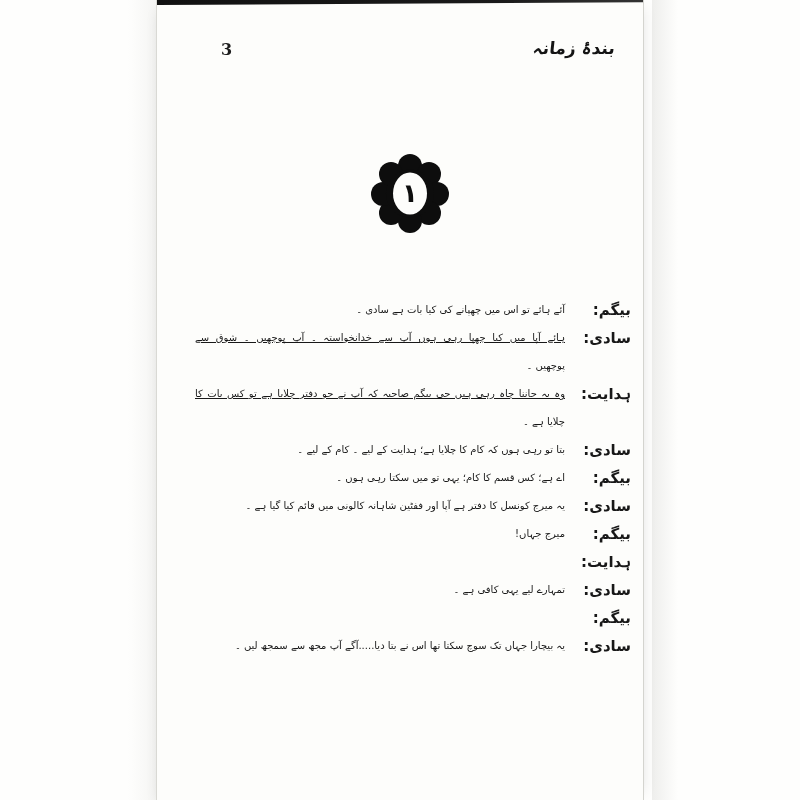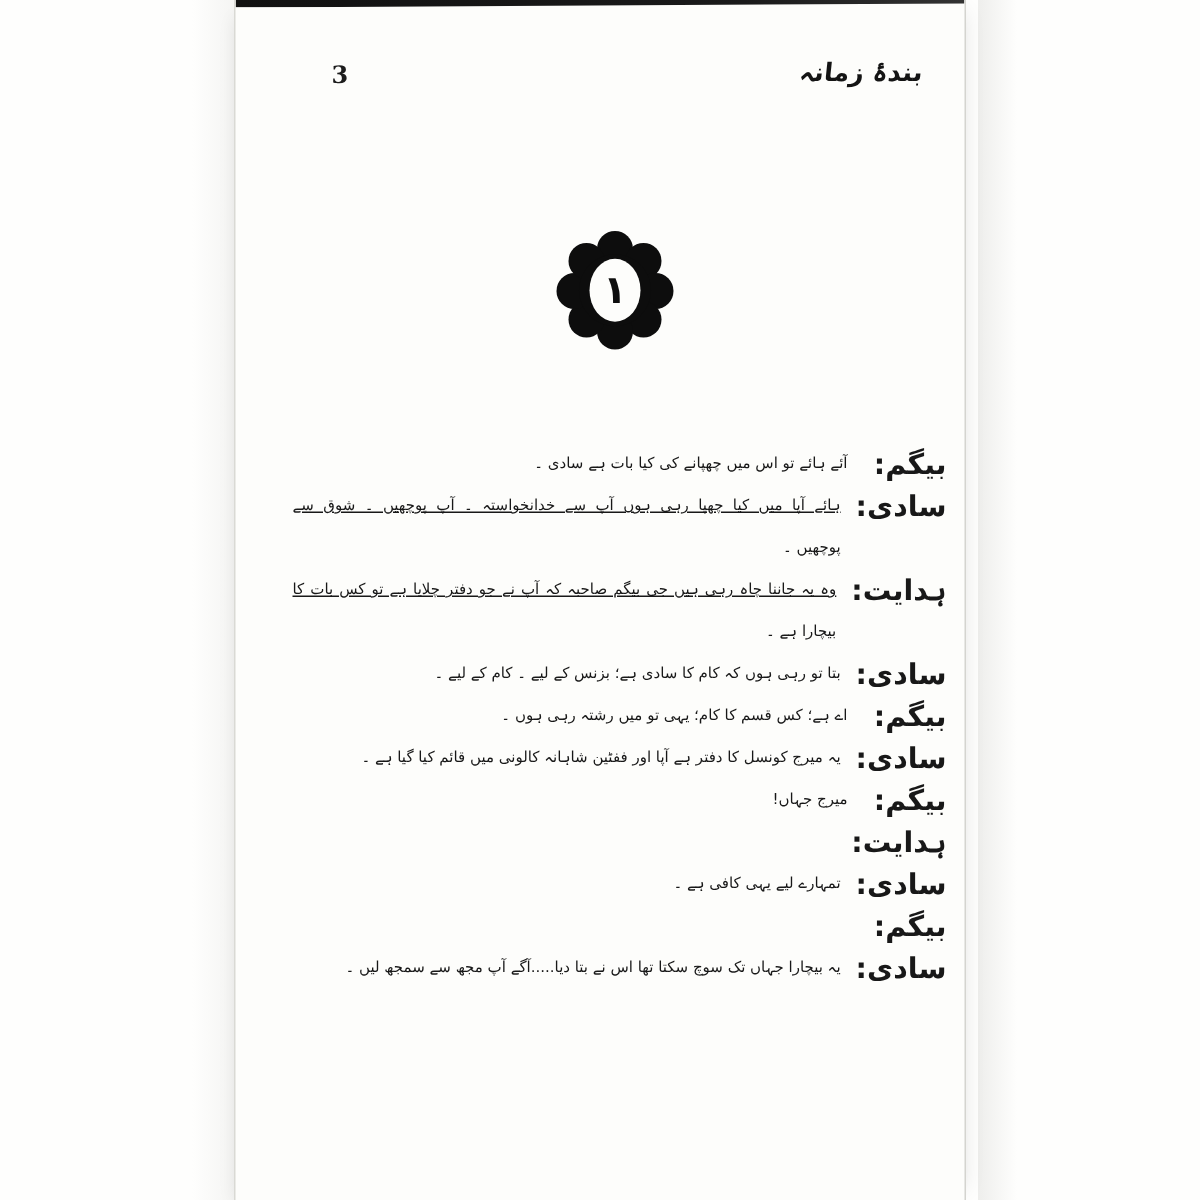"بیگم:" .speaker { font-size: 19px -> 15px }
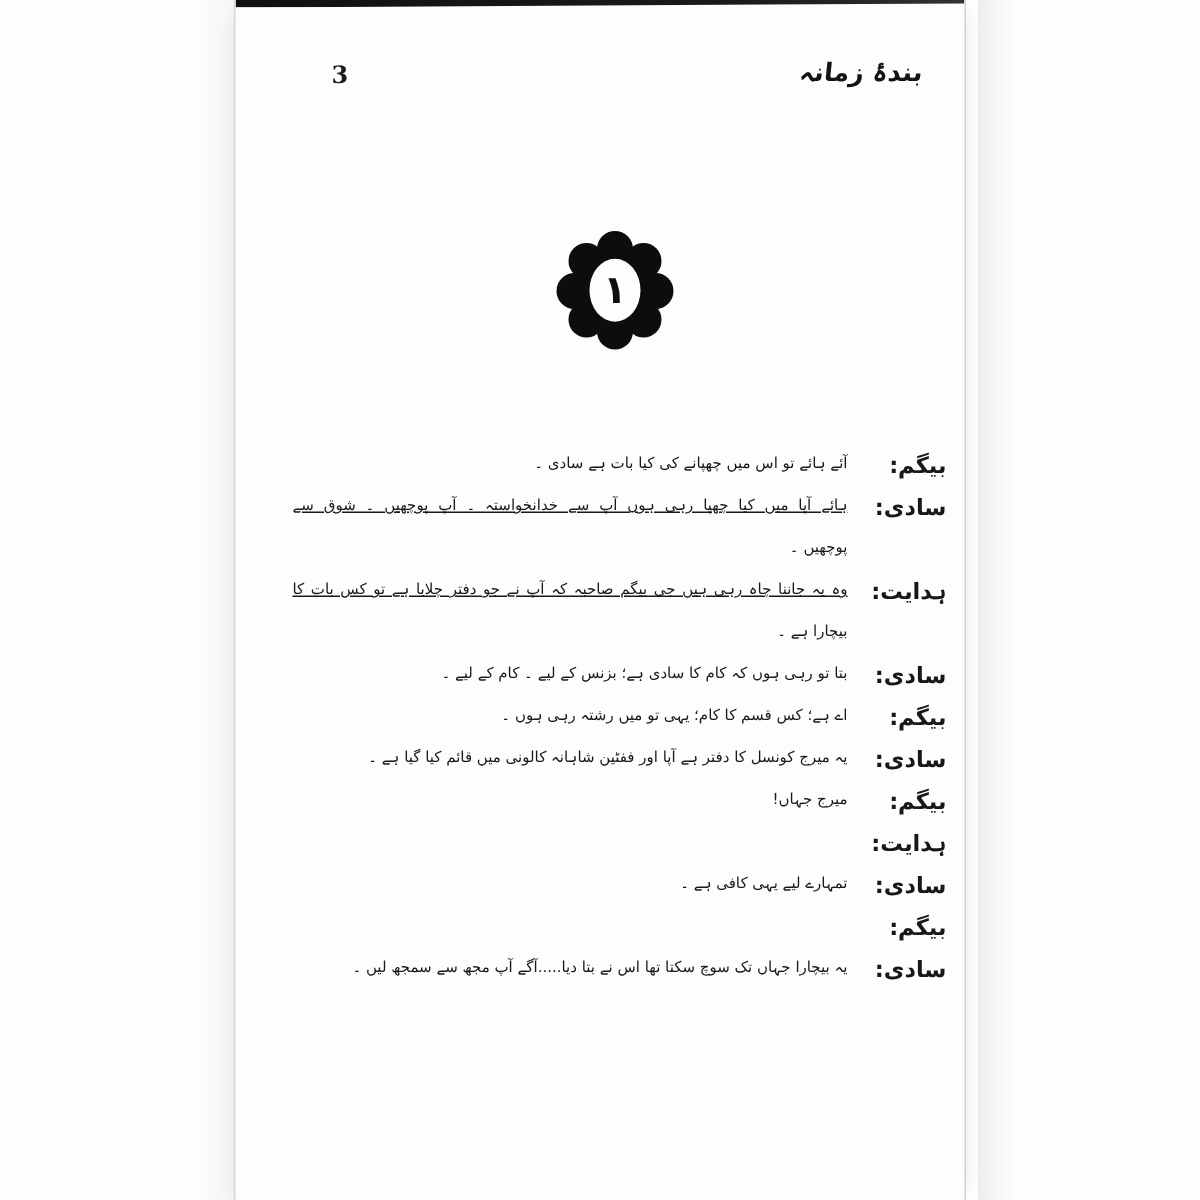"بیچارا ہے ۔" div.line { text: بیچارا -> چلایا }
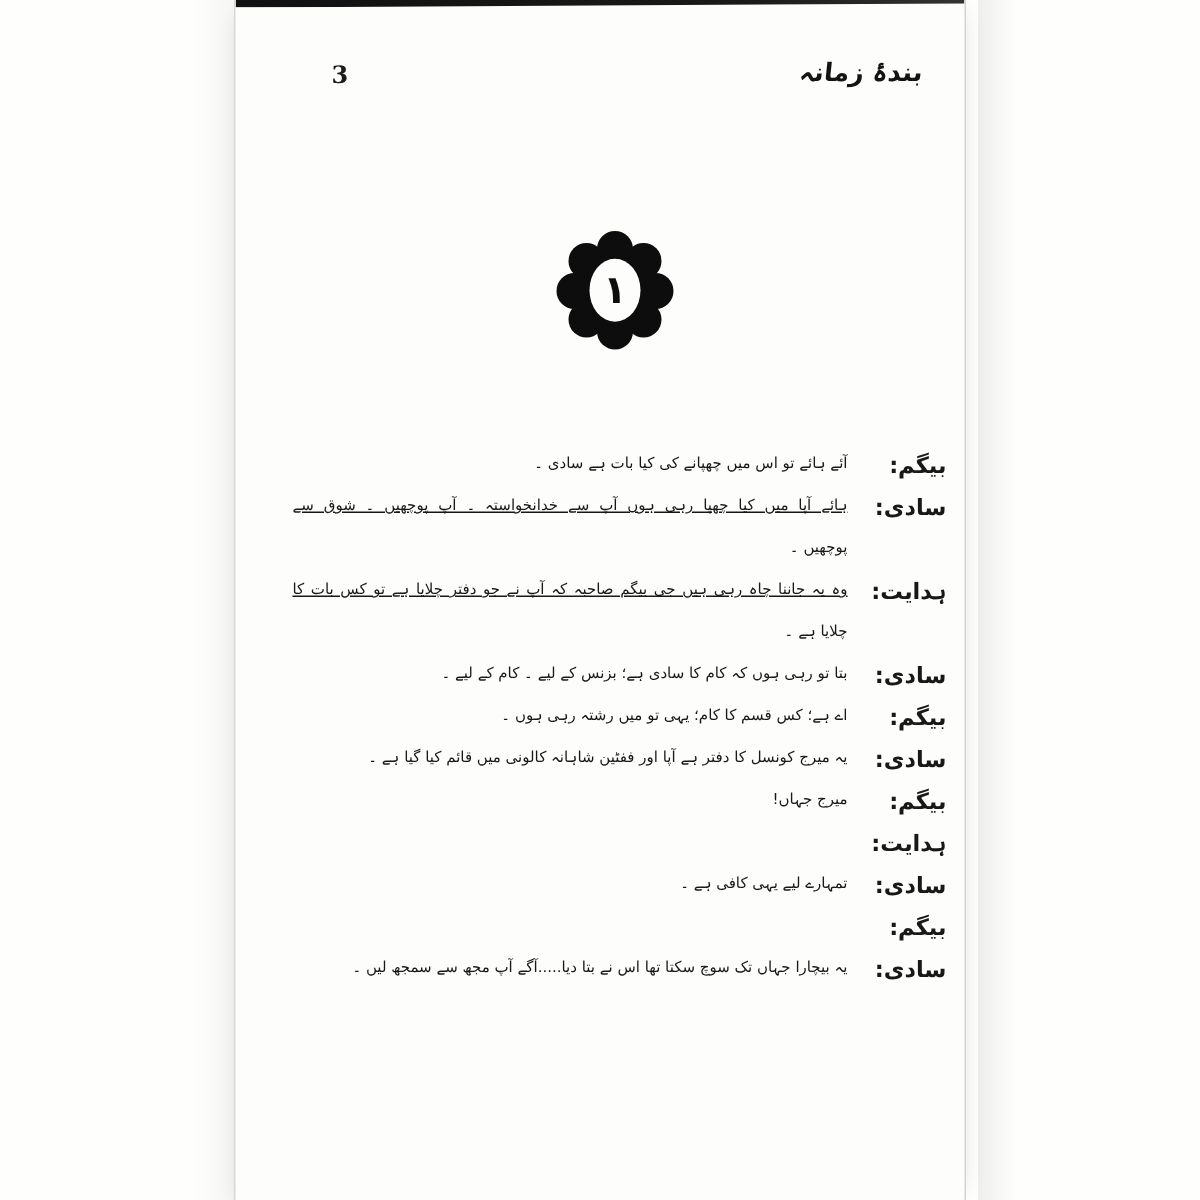"بتا تو رہی ہوں کہ" div.line { text: سادی ہے؛ بزنس -> چلایا ہے؛ ہدایت }
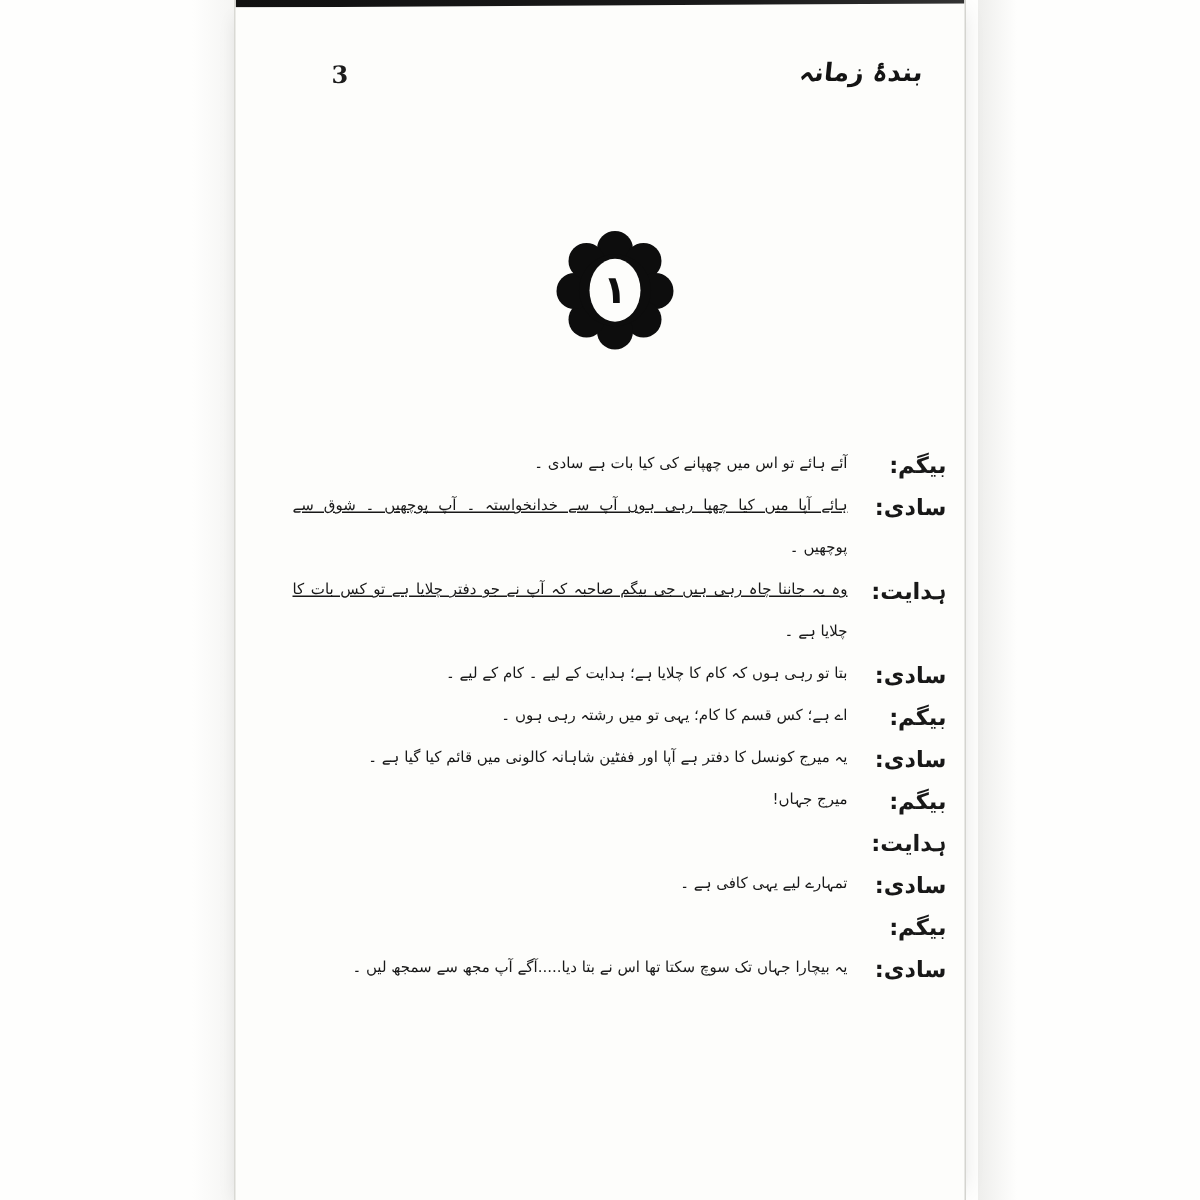"اے ہے؛ کس قسم کا" div.line { text: رشتہ -> سکتا }
